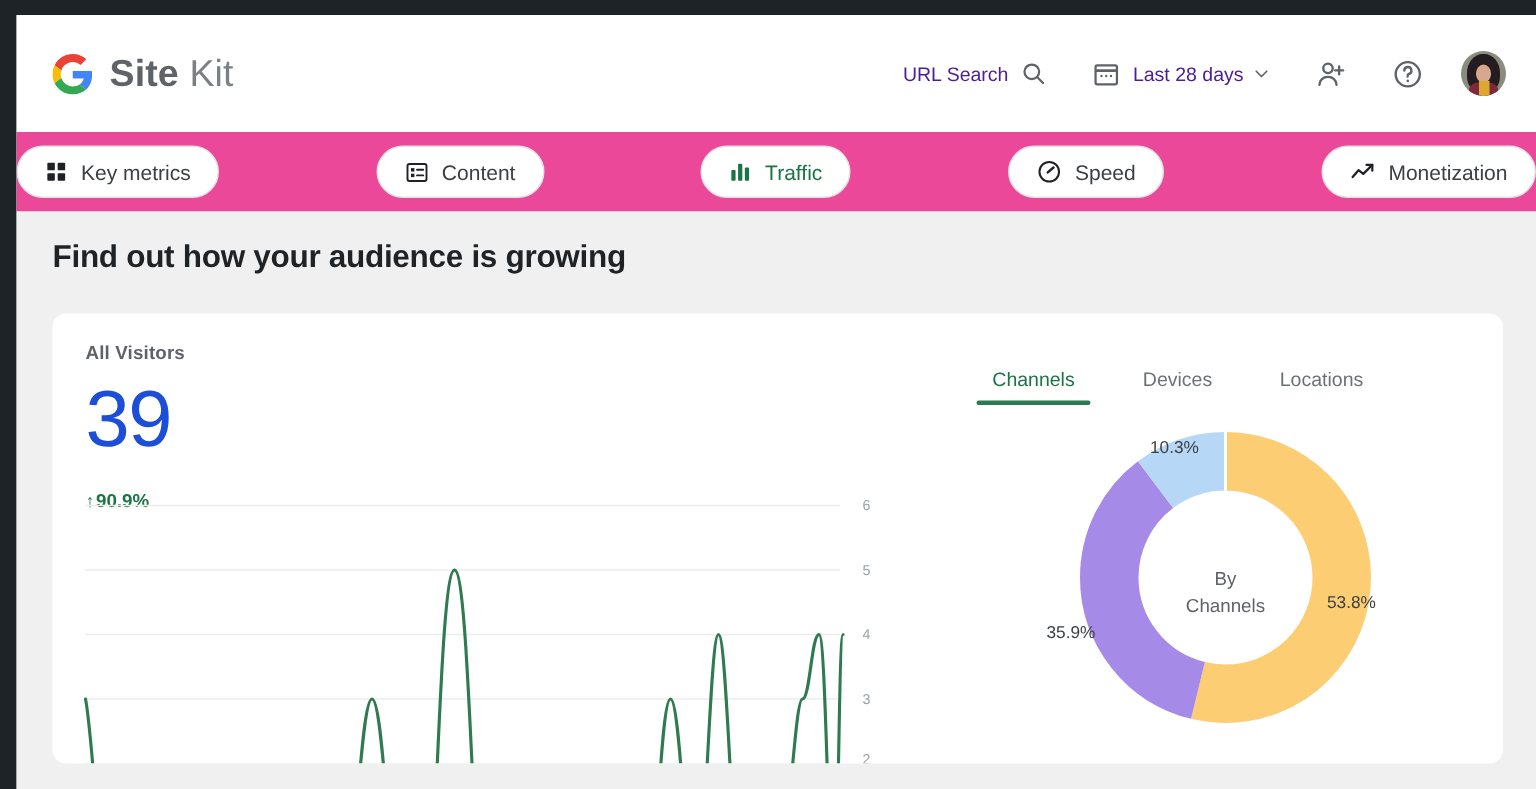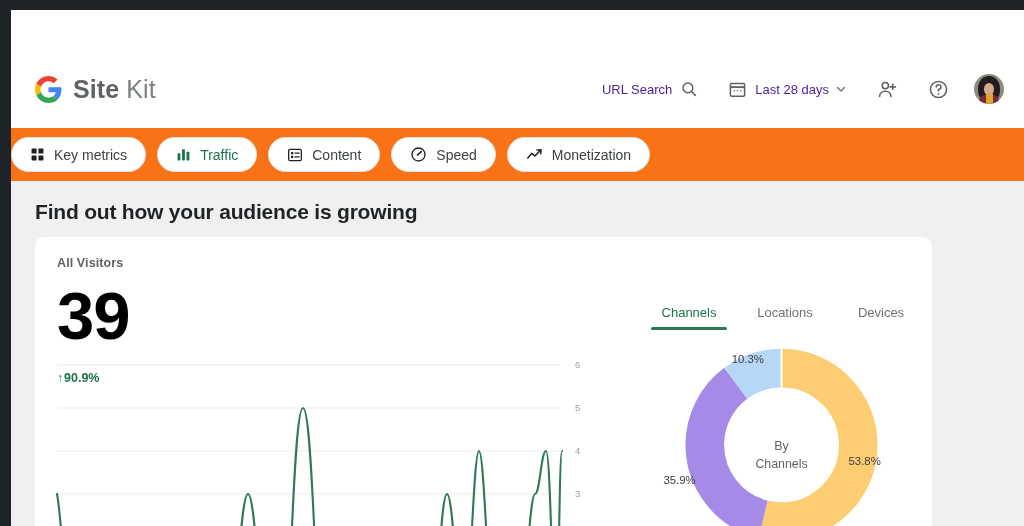"Site Kit" #header { margin-top: 40px -> none }
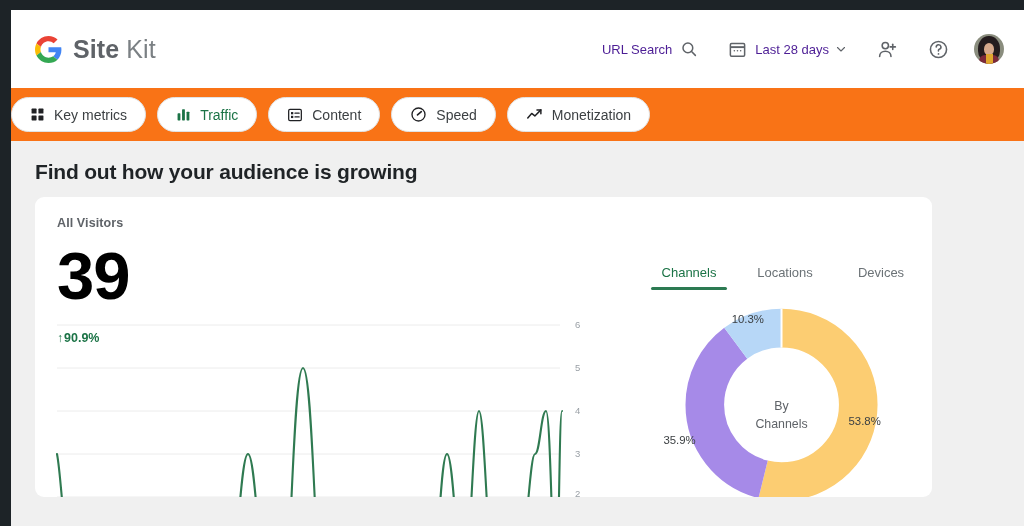"Key metrics" #navbar { background: #f97316 -> #ec4899; justify-content: flex-start -> space-between }
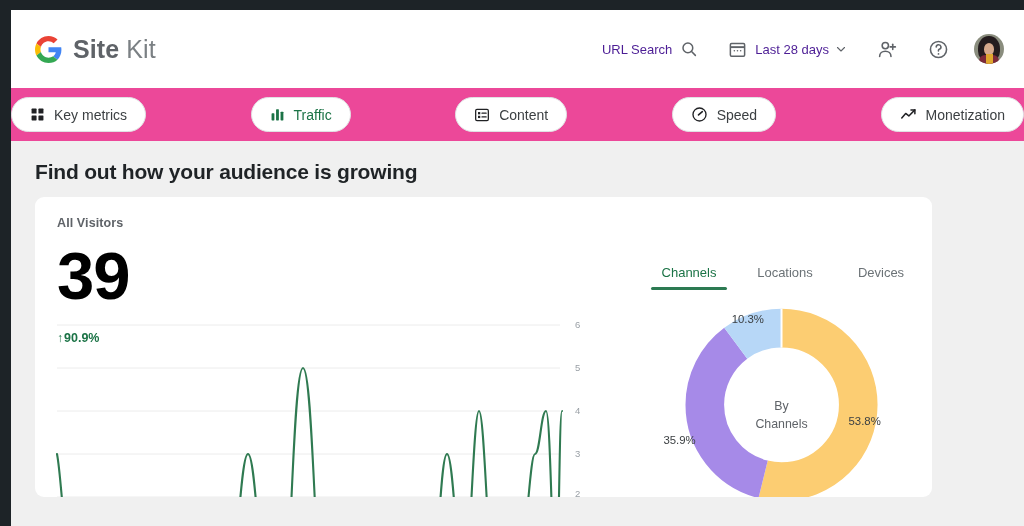"Traffic" div.pill { order: before "Content" -> after "Content" }
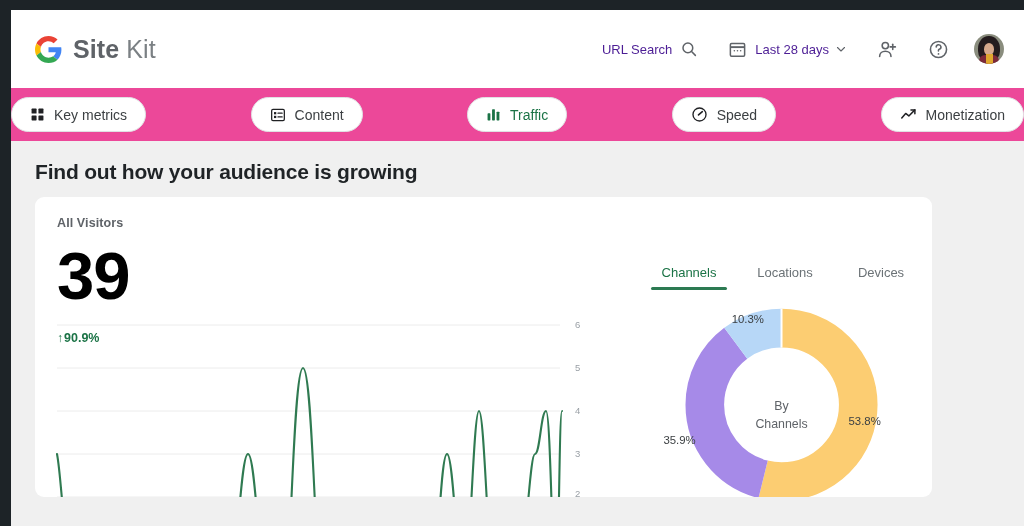"All Visitors" #card { top: 56px -> 68px; width: 897px -> 967px }
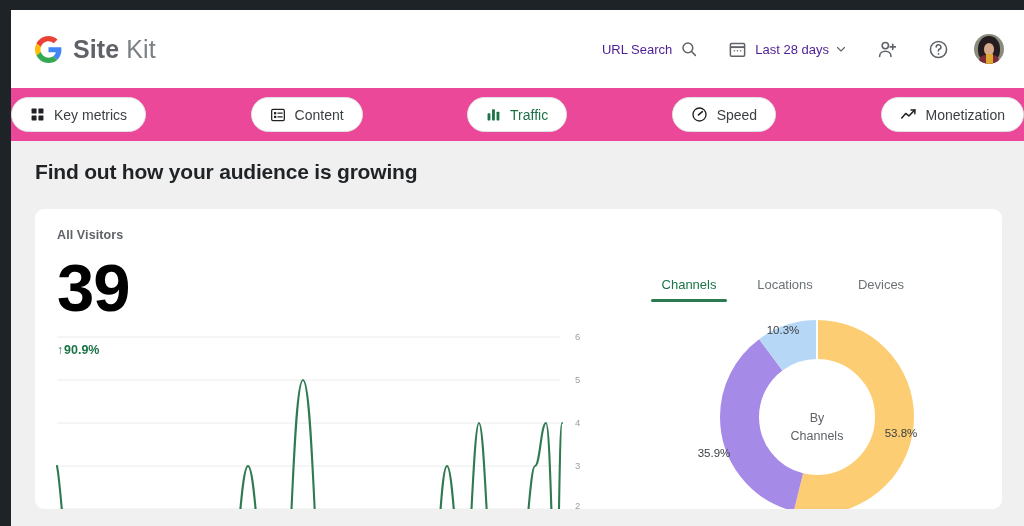"39" .metric-value { color: #000000 -> #1d4ed8; font-size: 67px -> 53px; font-weight: 700 -> 400 }
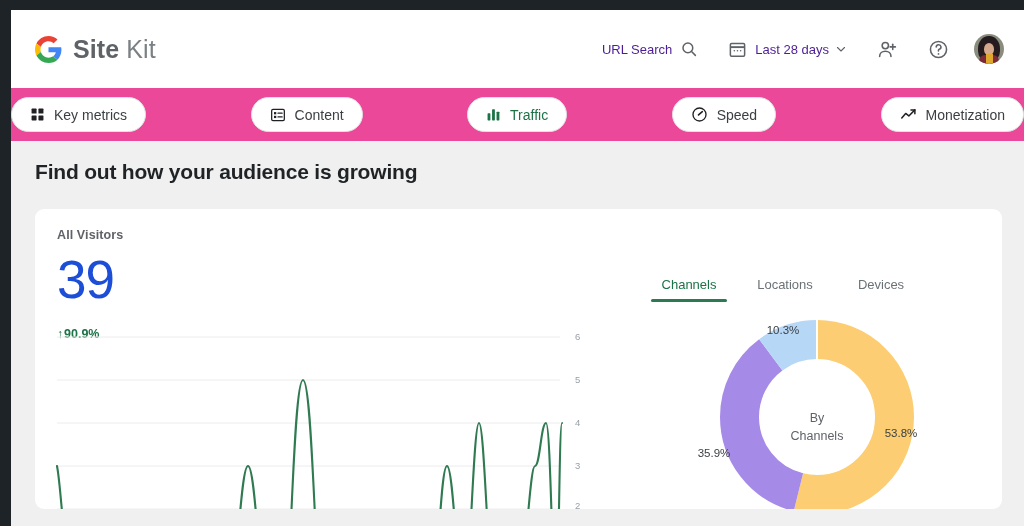"Channels" .card-right { margin-top: 32px -> none }
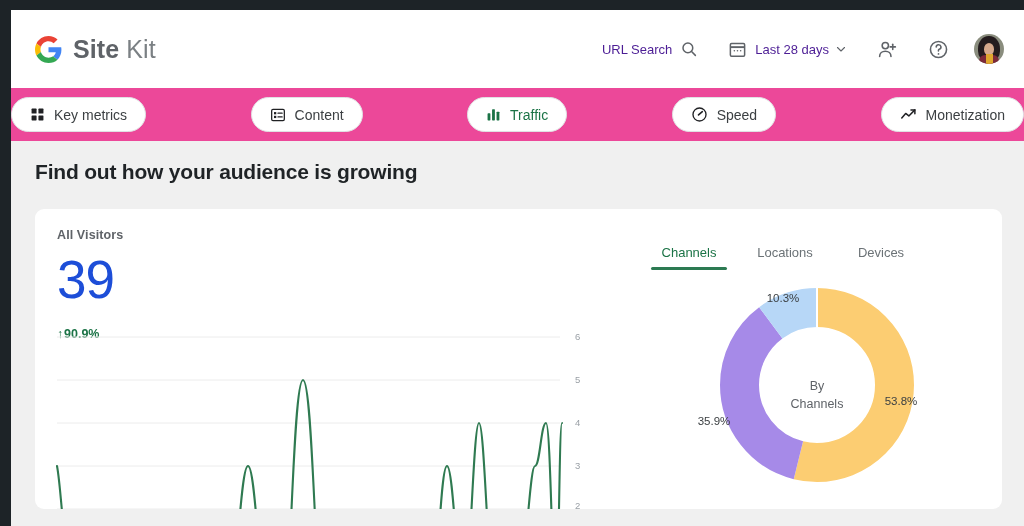"Locations" div.dtab { order: before "Devices" -> after "Devices" }
